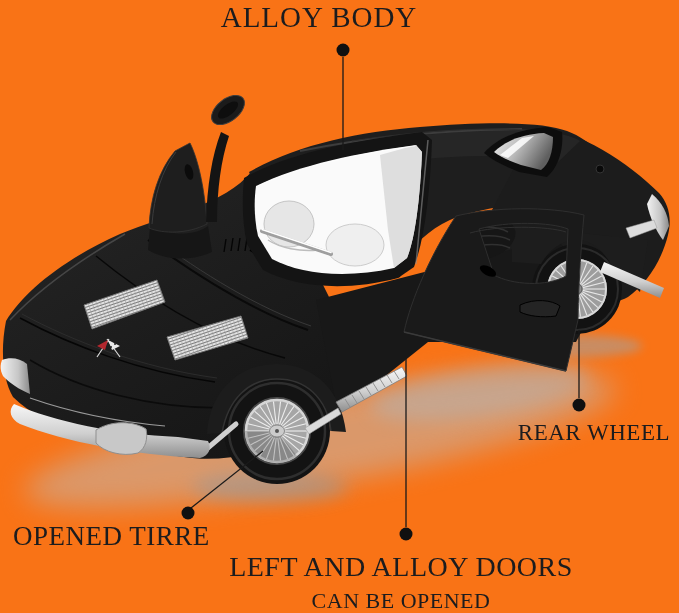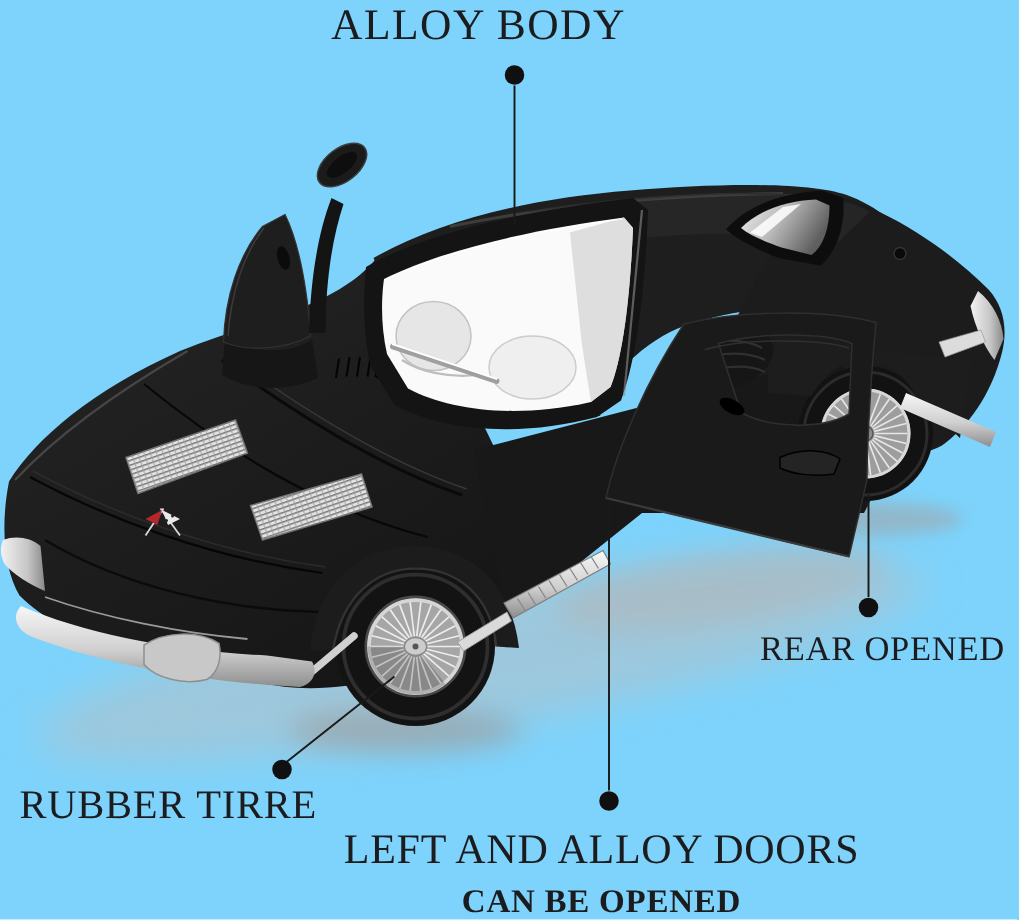"ALLOY BODY" .stage { background: #7dd3fc -> #f97316 }
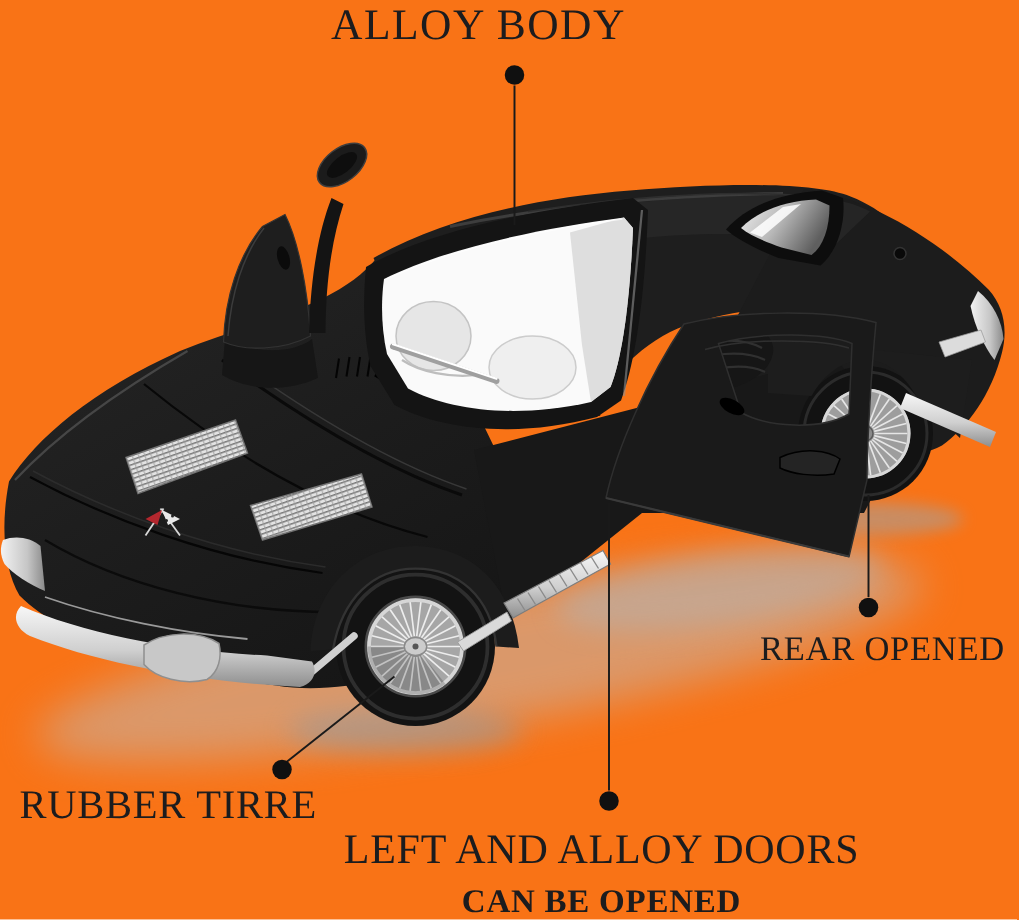"REAR OPENED" span { text: OPENED -> WHEEL }
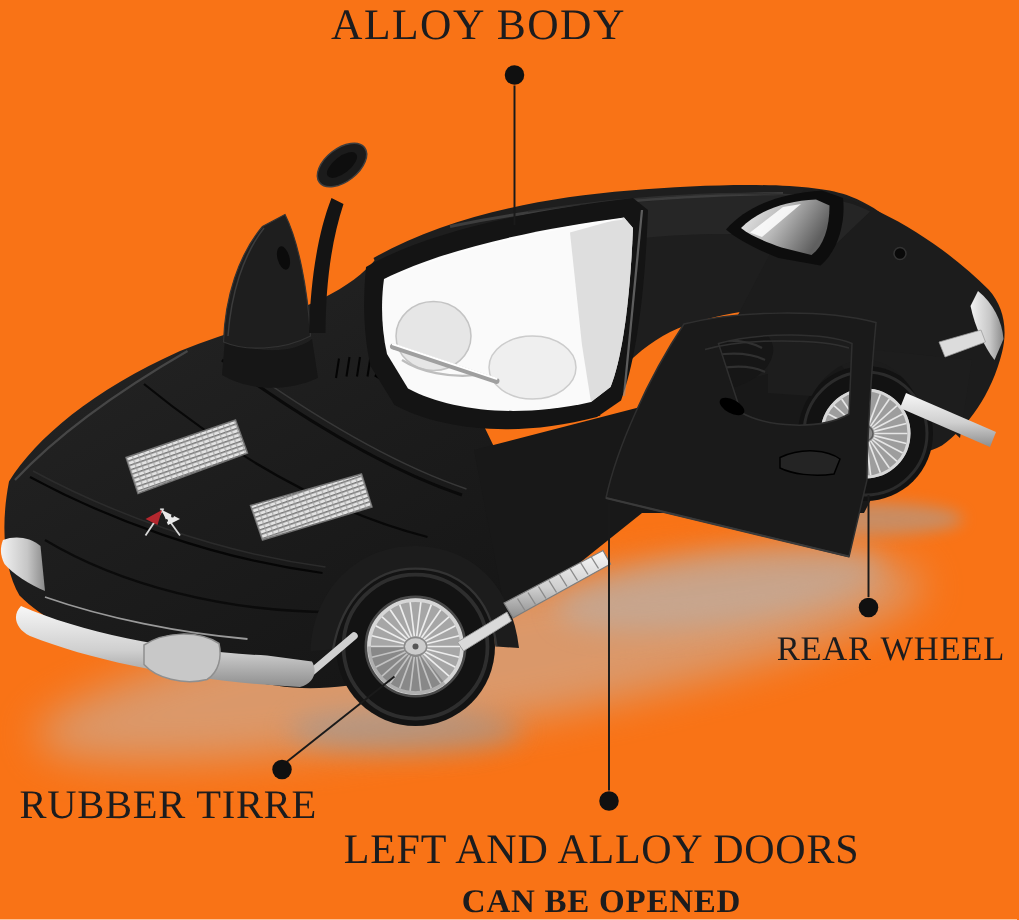"RUBBER TIRRE" div.label { text: RUBBER -> OPENED }
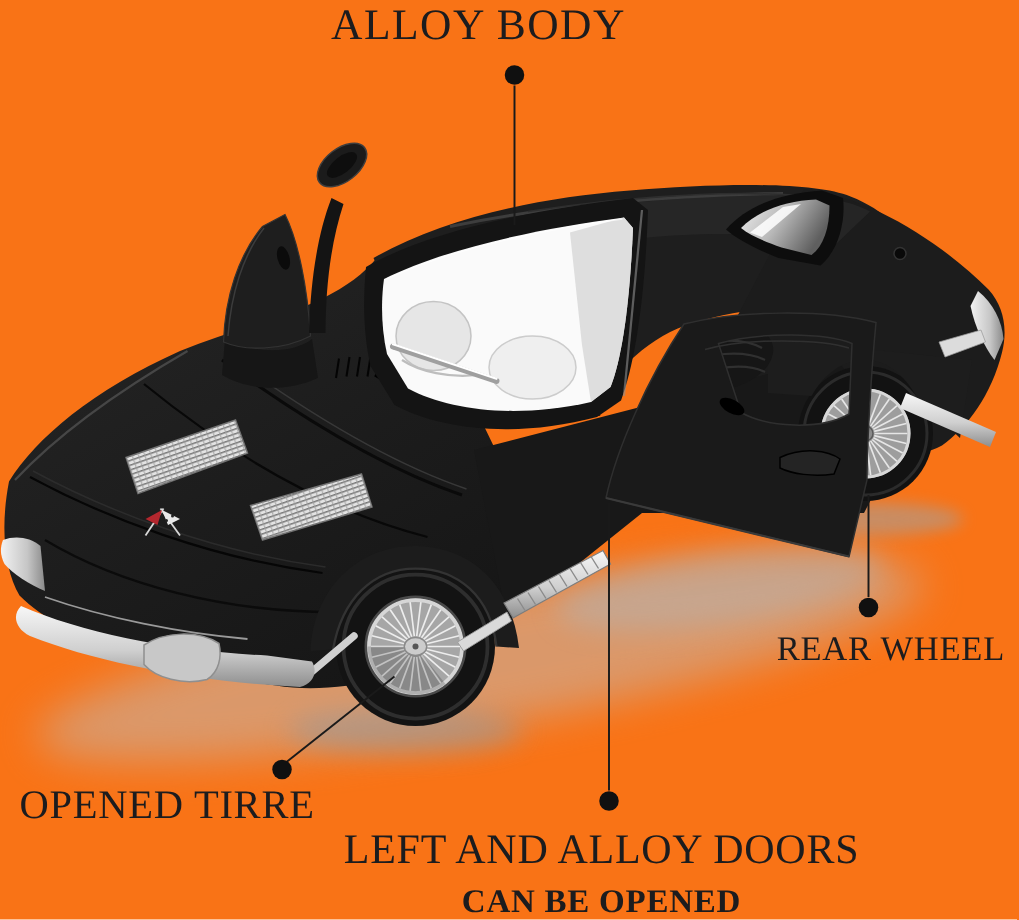"CAN BE OPENED" .doors-l2 { font-weight: bold -> none }
